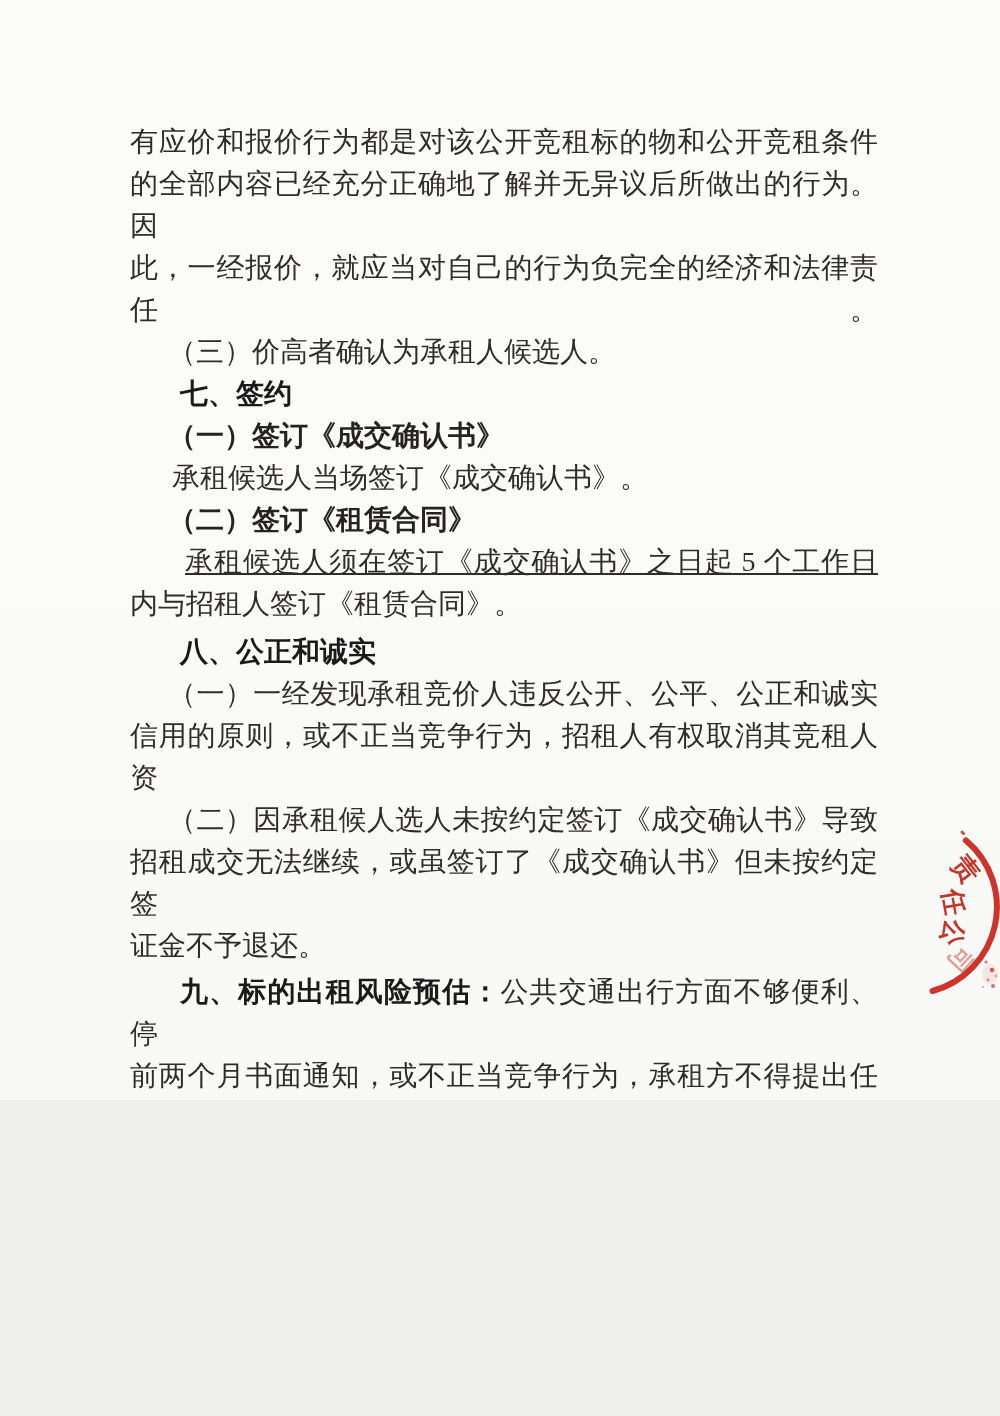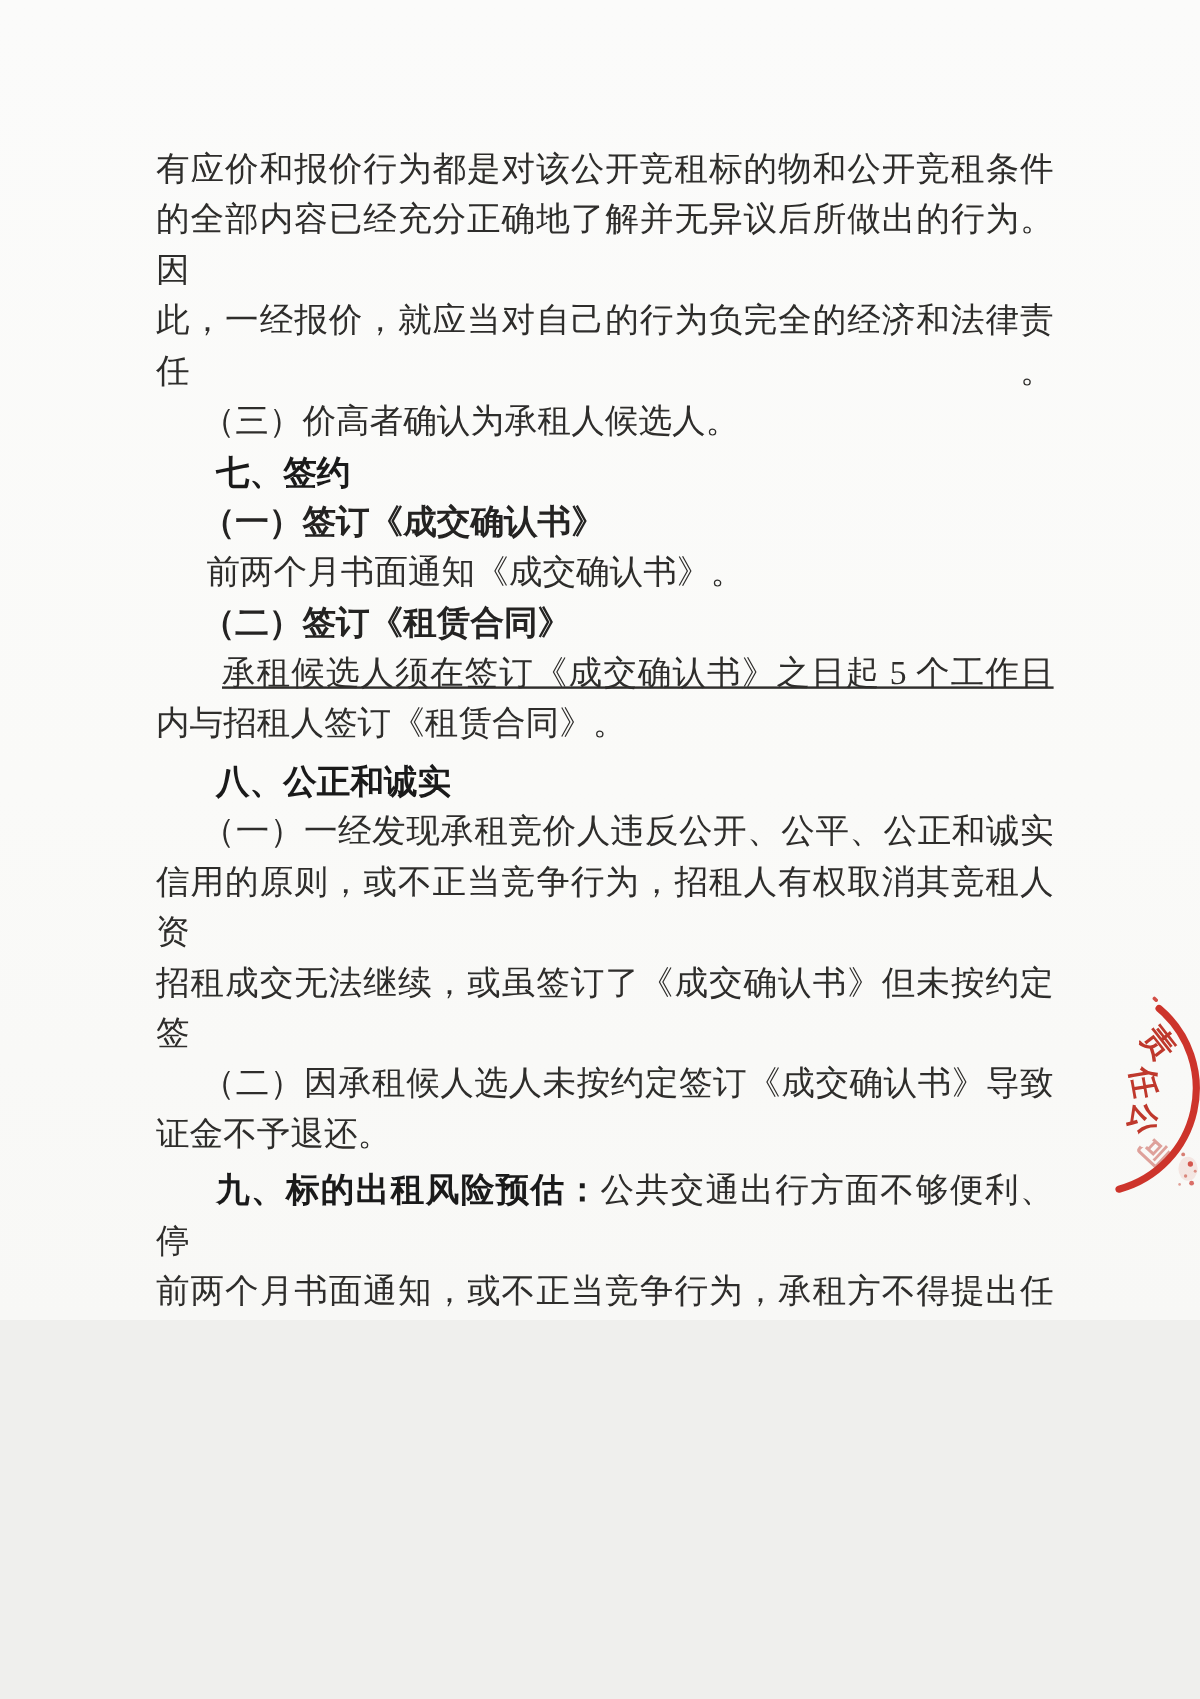"前两个月书面通知《成交确认书》。" div.ln { text: 前两个月书面通知 -> 承租候选人当场签订 }
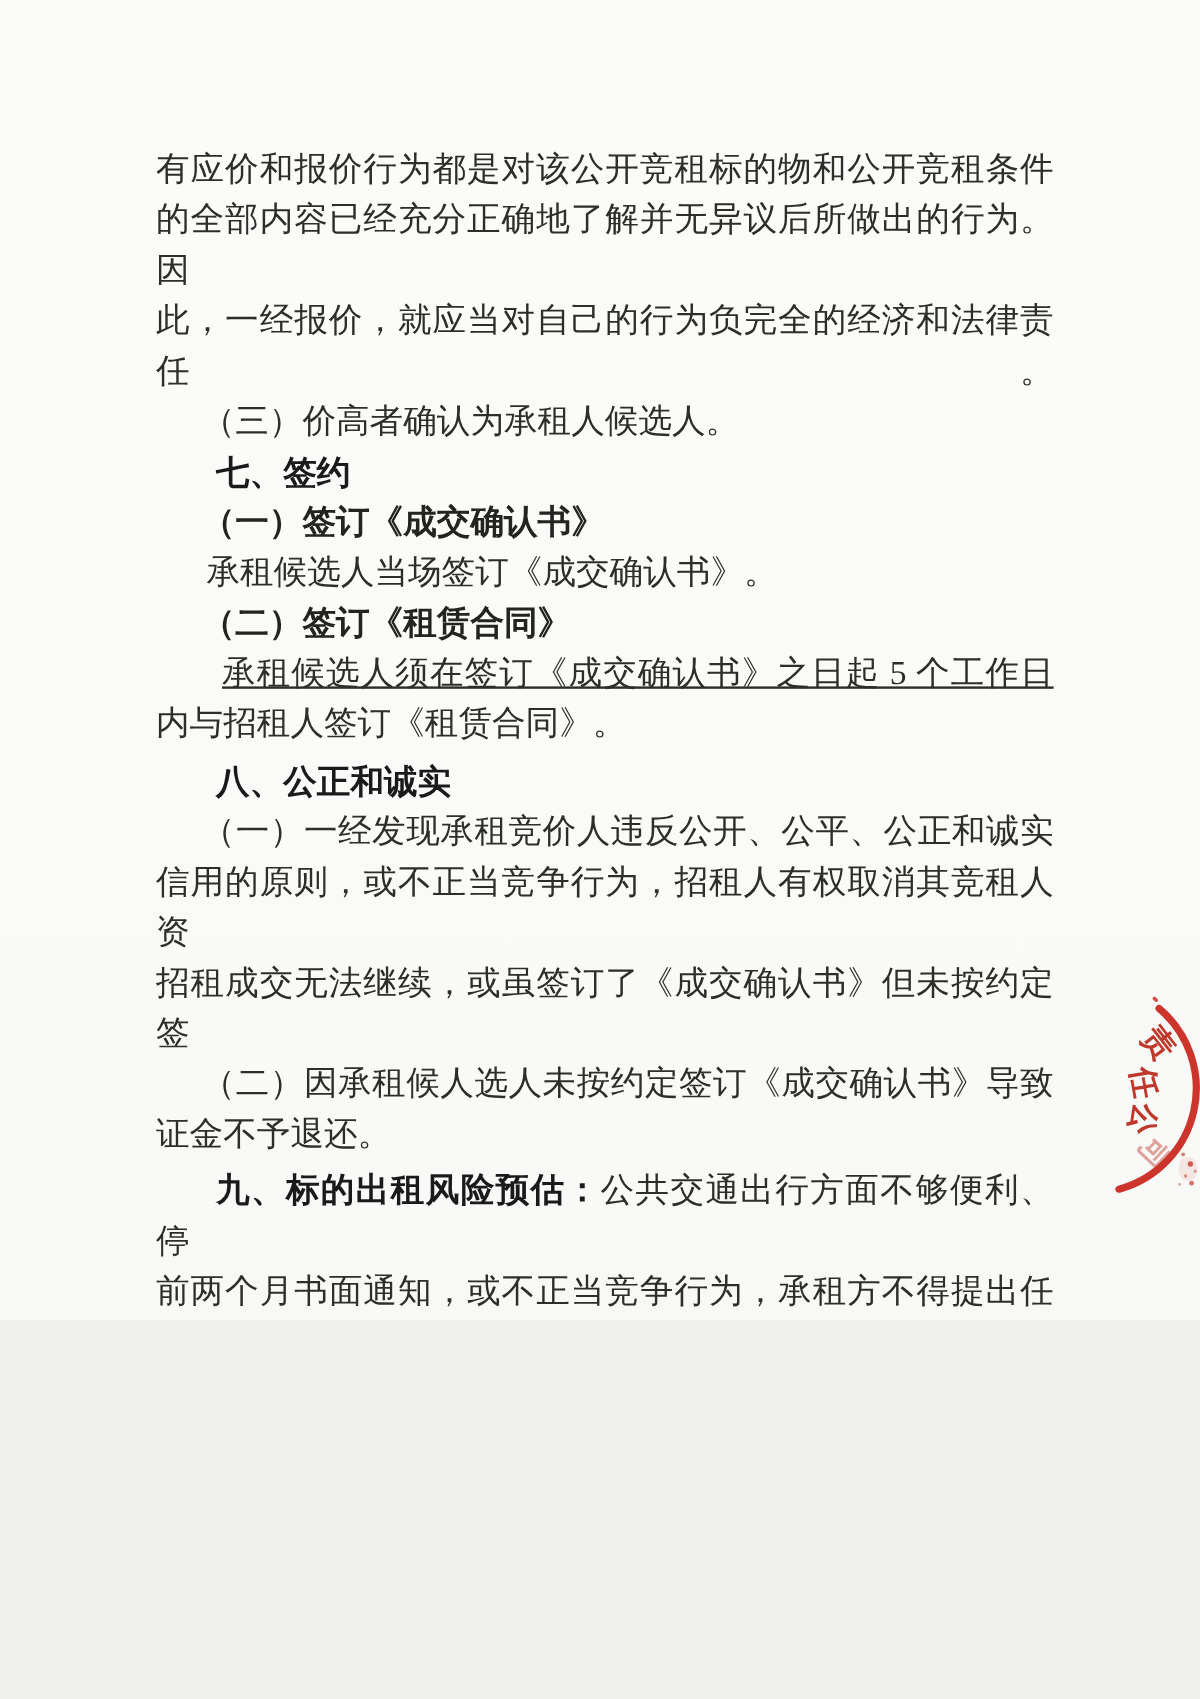"招租成交无法继续，或虽签订了《成交确认书》但未按约定签" div.ln { order: before "（二）因承租候人选人未按约定签订《成交确认书》导致" -> after "（二）因承租候人选人未按约定签订《成交确认书》导致" }
